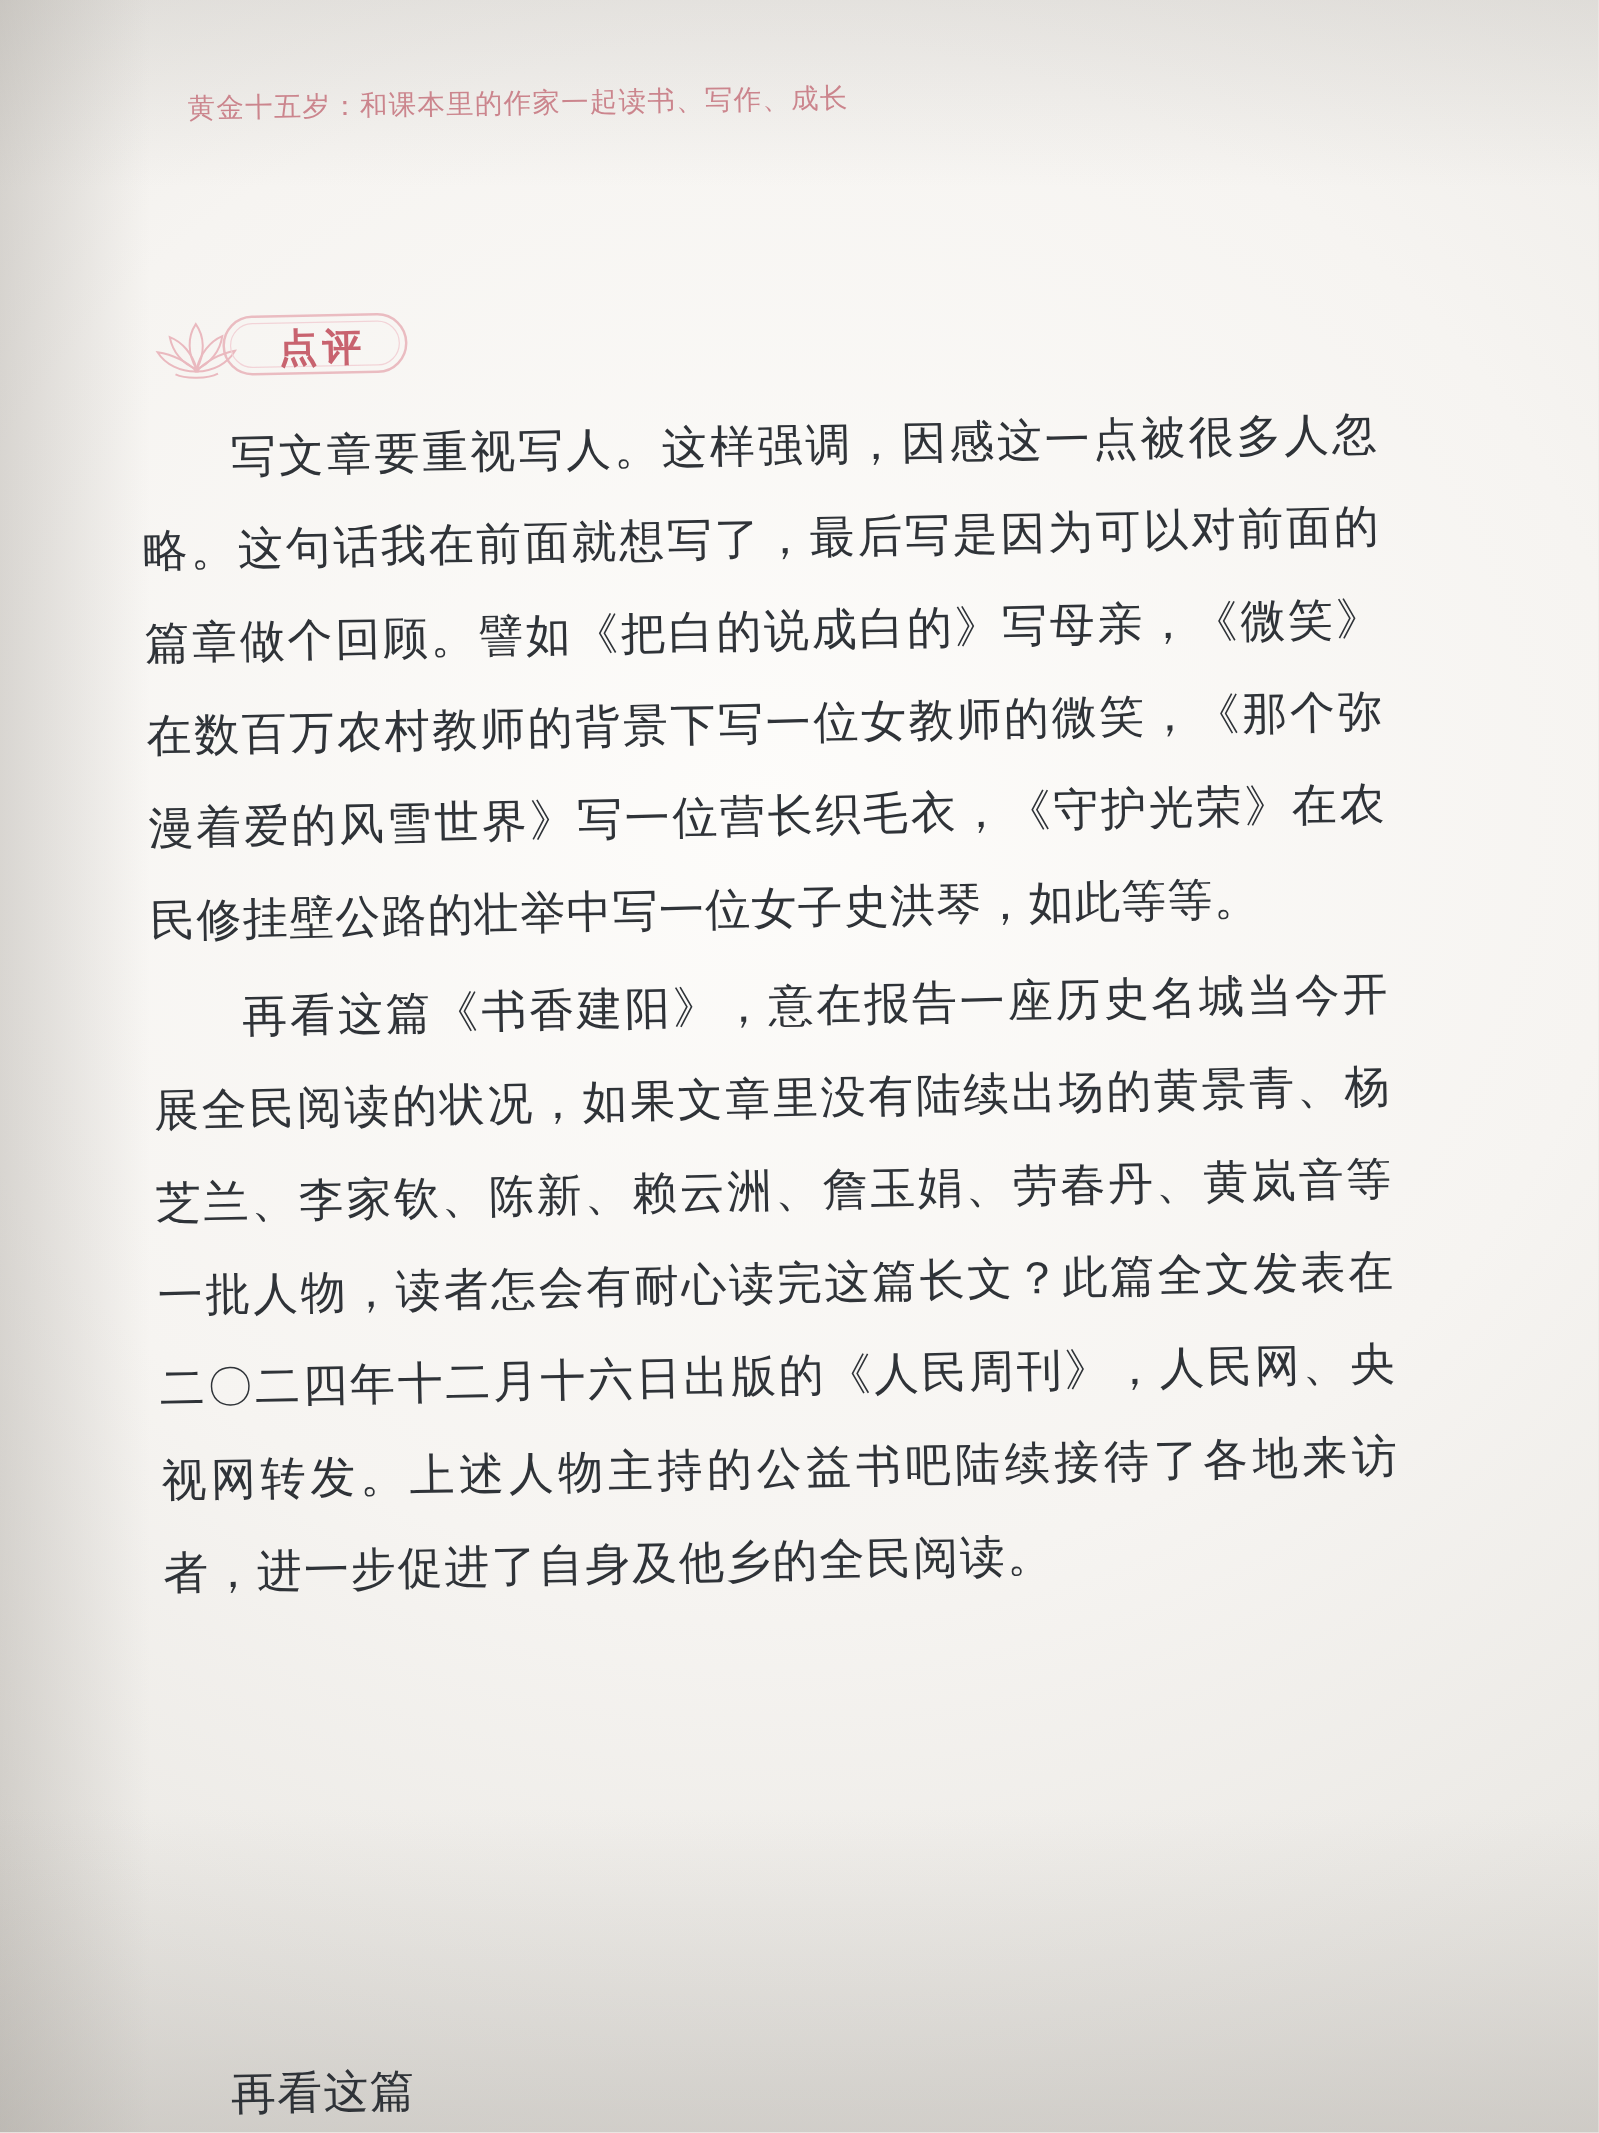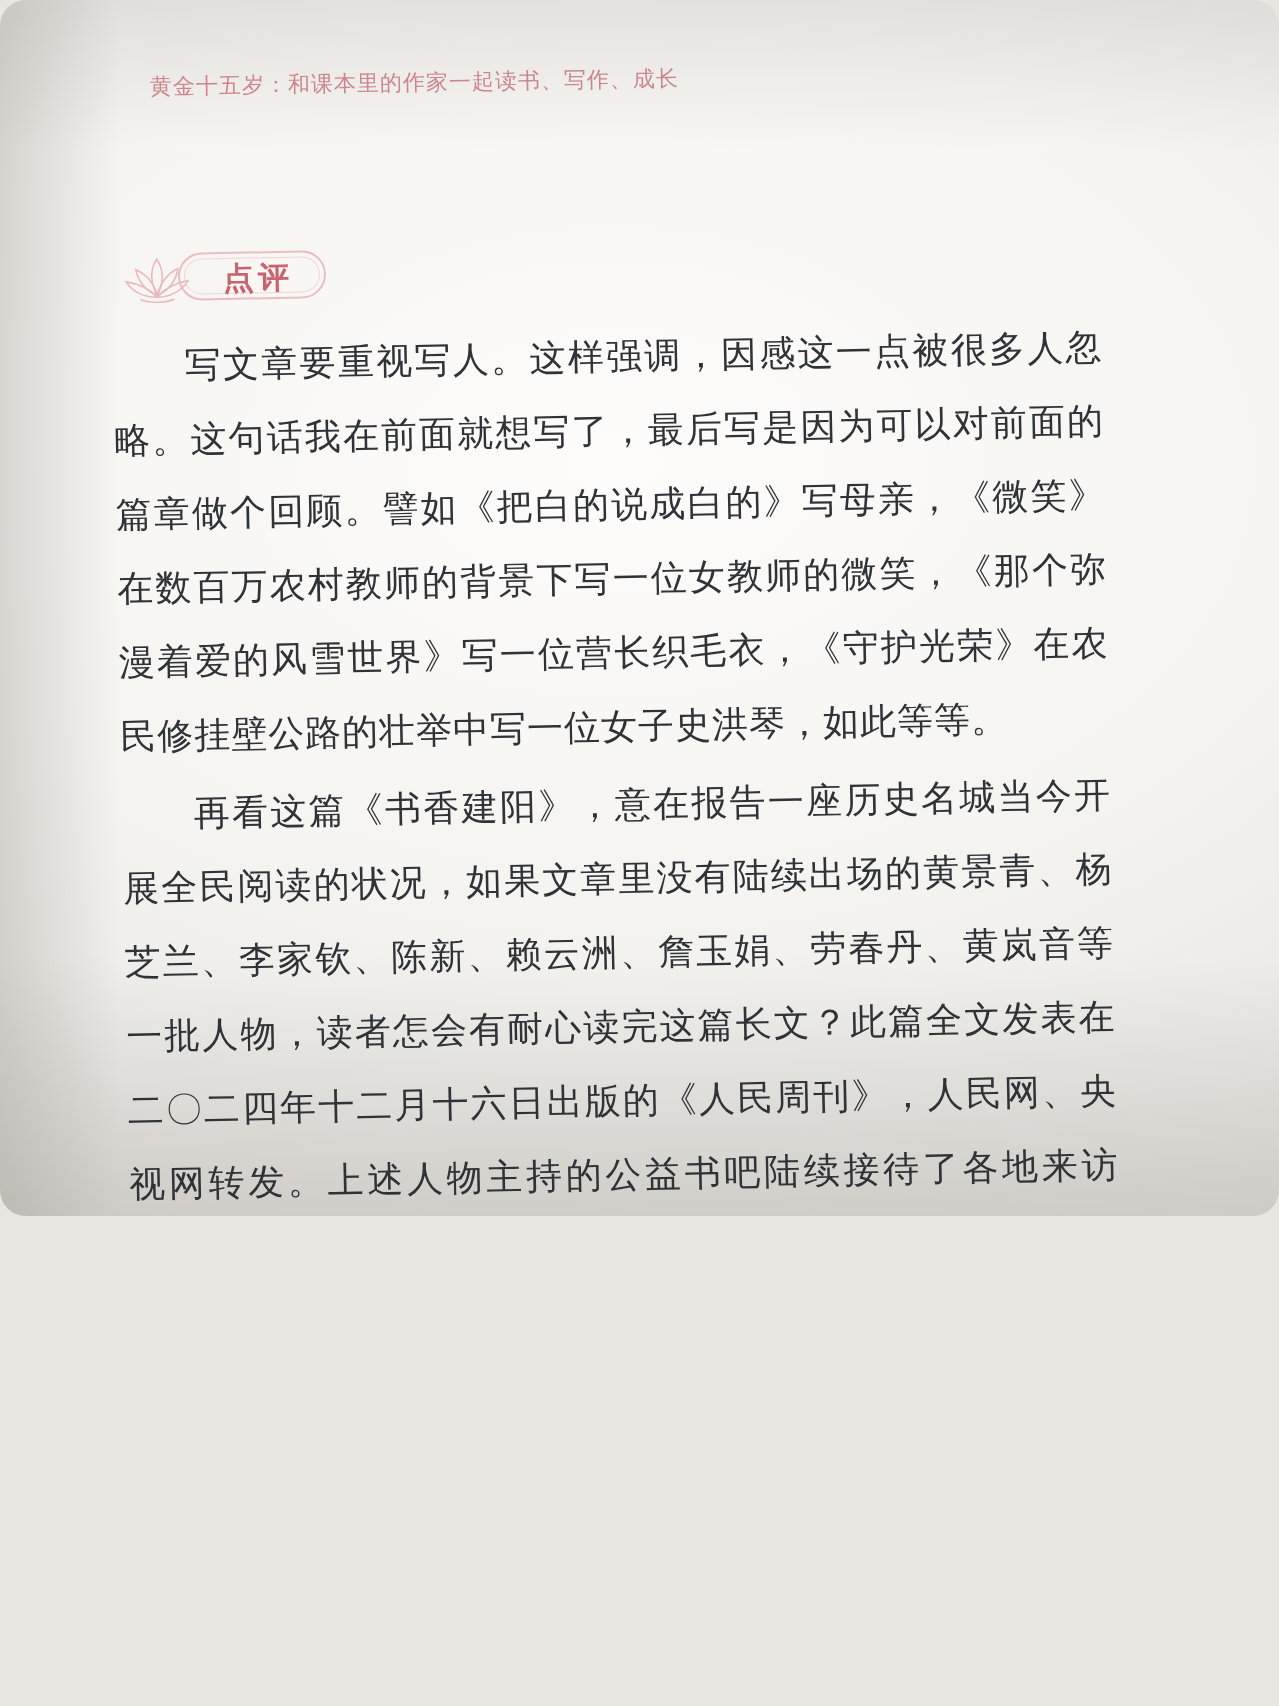"黄金十五岁：和课本里的作家一起读书、写作、成长" .page { border-radius: 26px -> none; height: 1216px -> 1706px }
